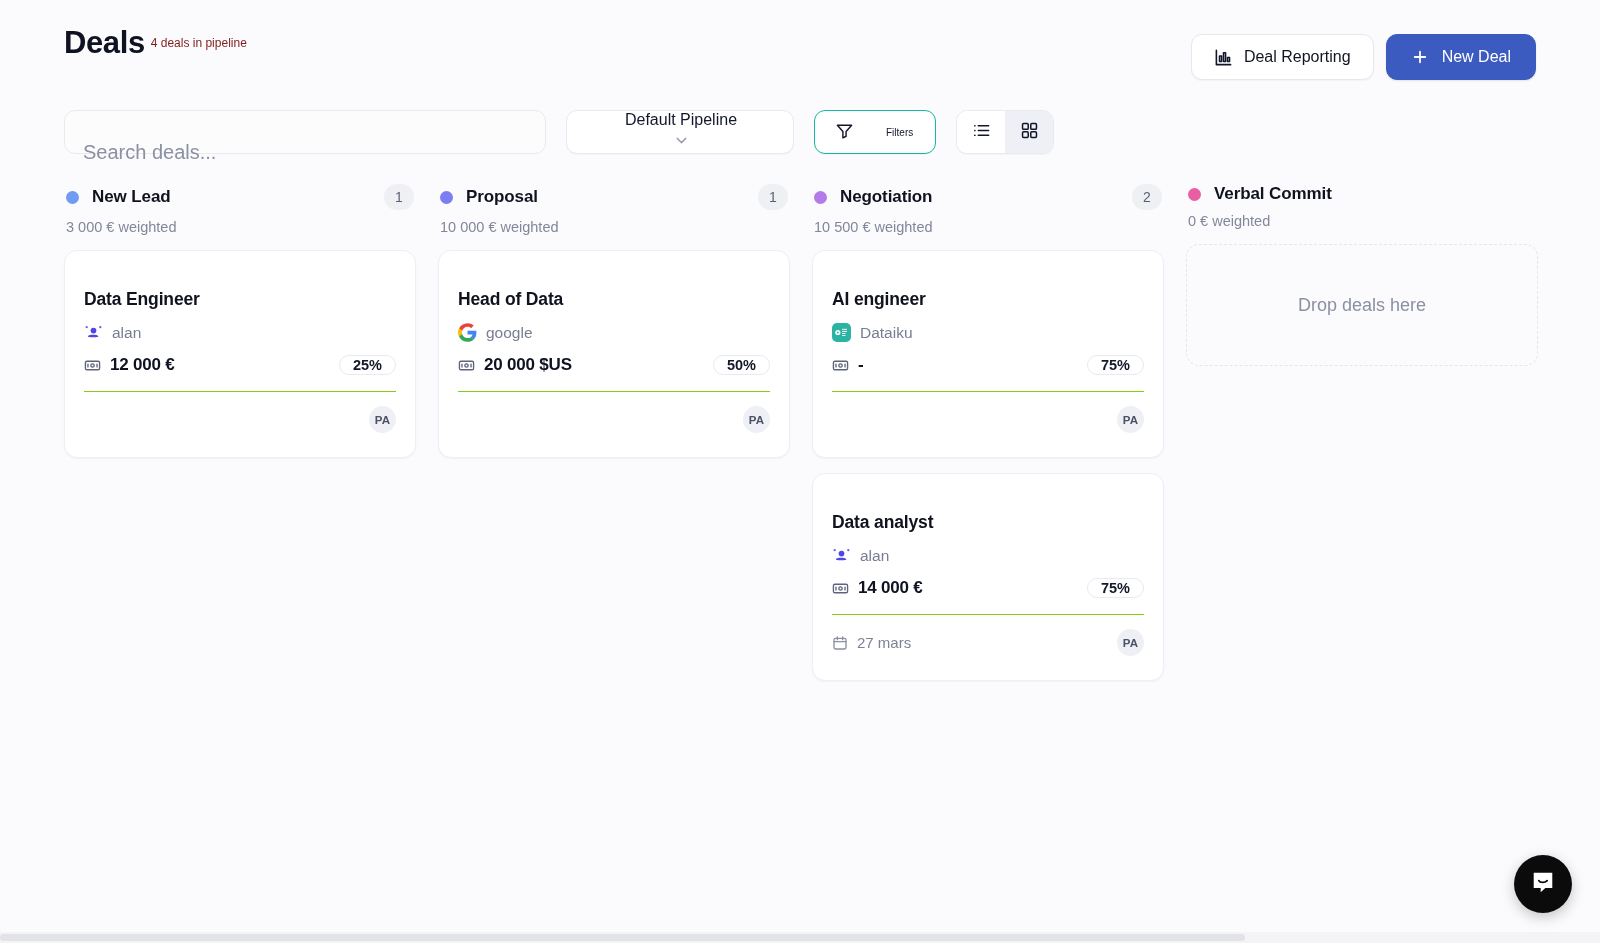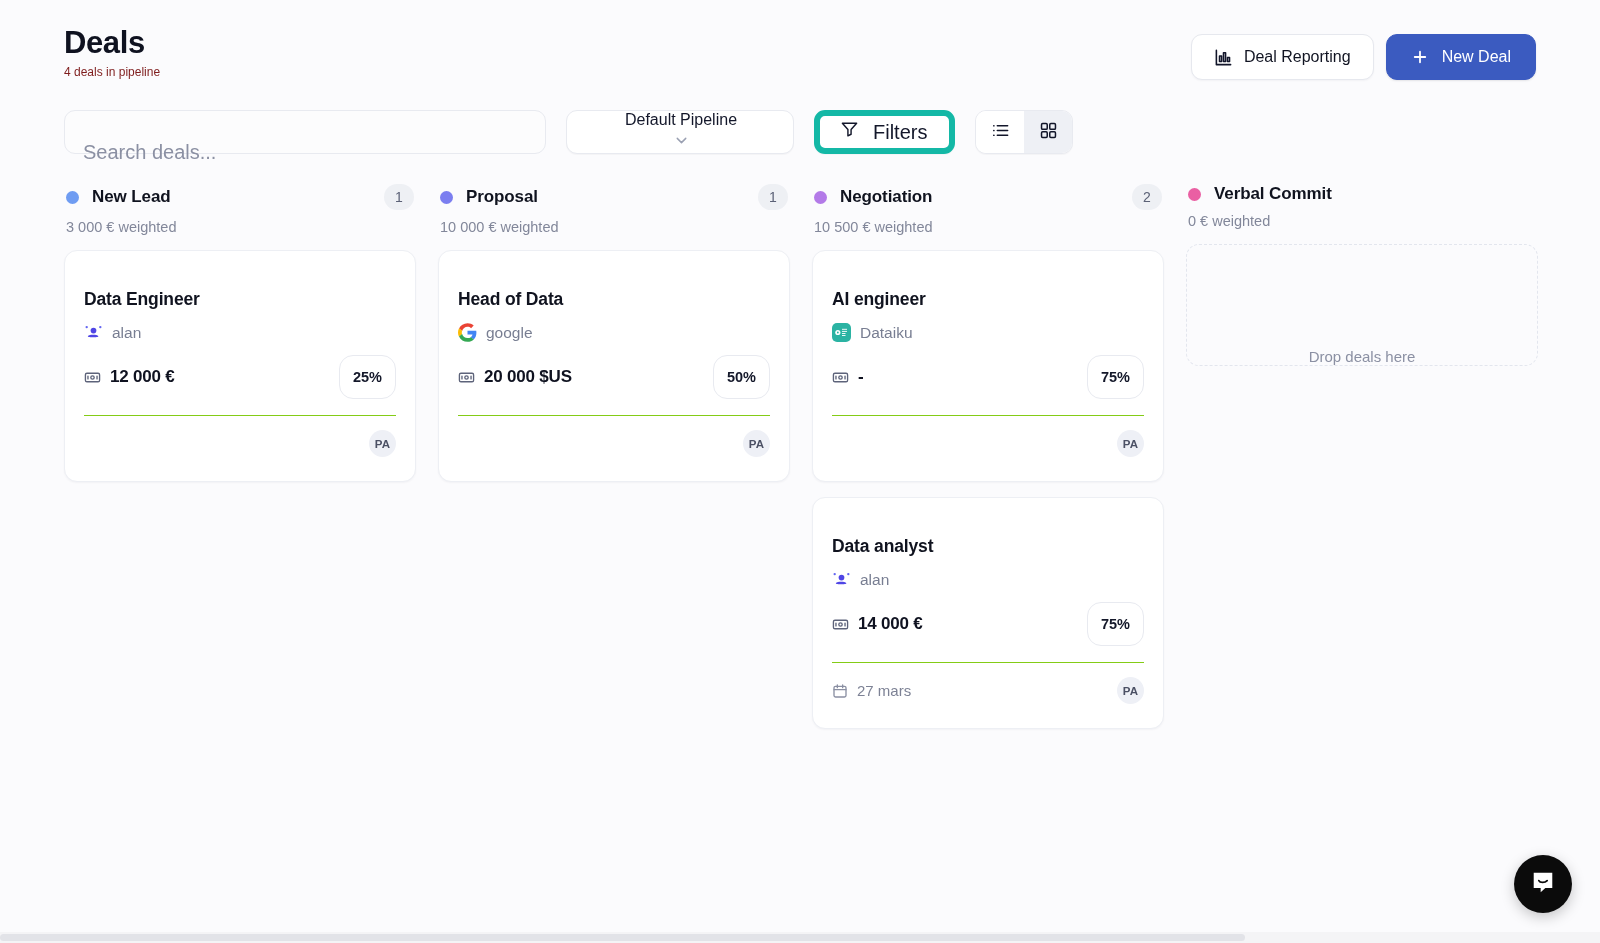"Deals" .title-block { align-items: none -> center; flex-direction: column -> row }
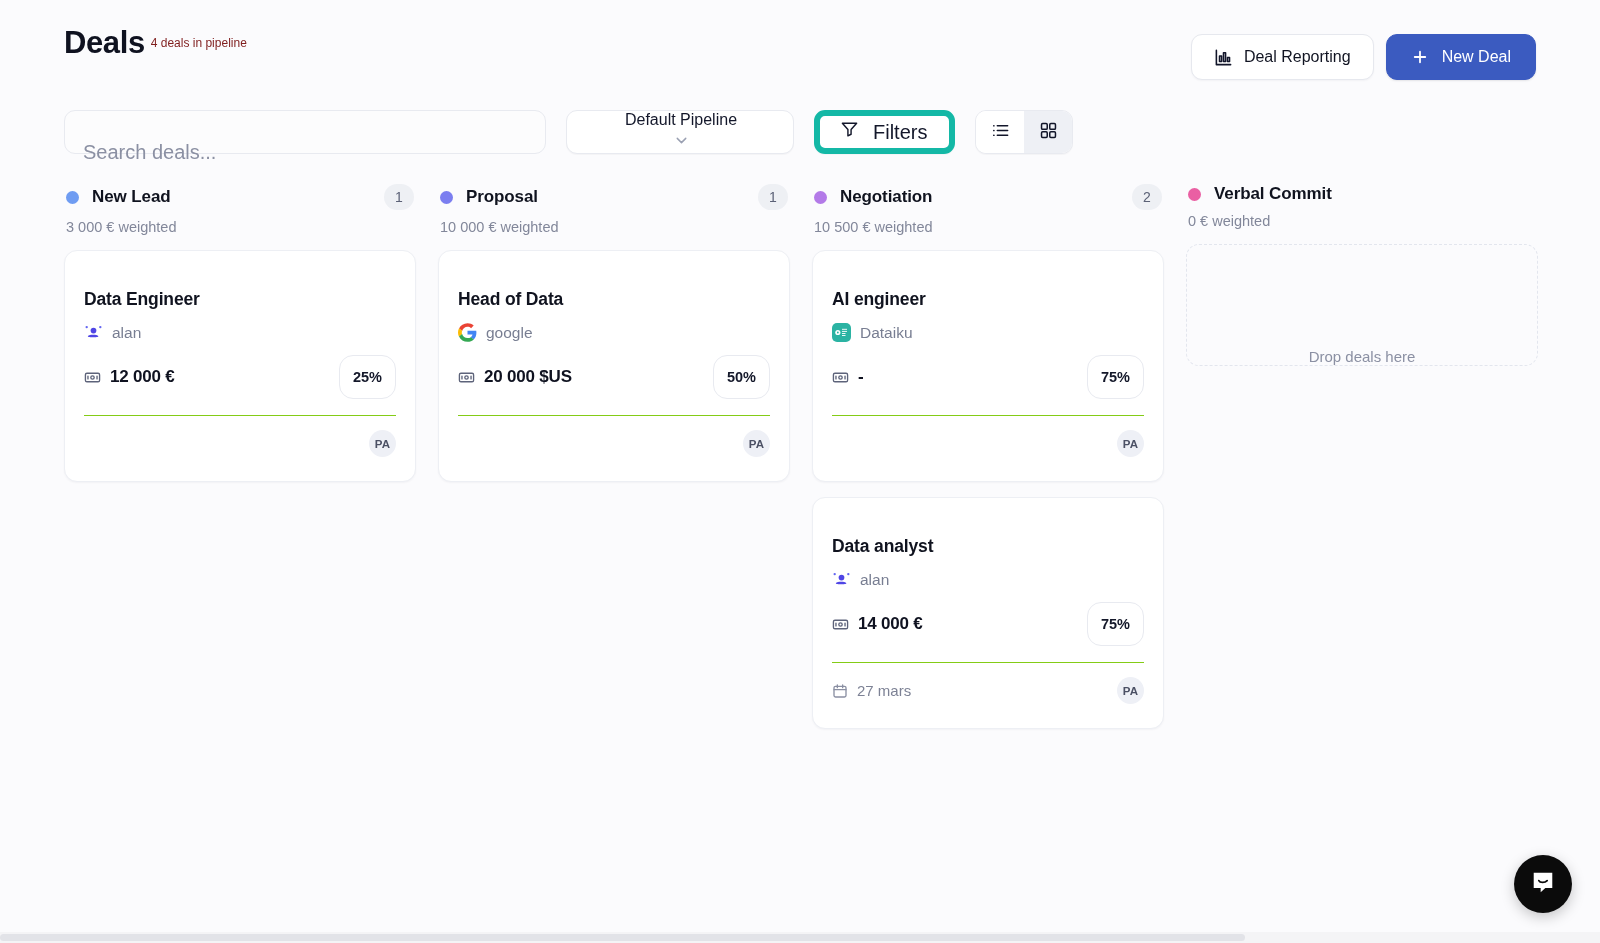"Filters" .filters-btn { border: 6px solid #14b8a6 -> 1px solid #14b8a6; font-size: 20px -> 10px; gap: 14px -> 32px }
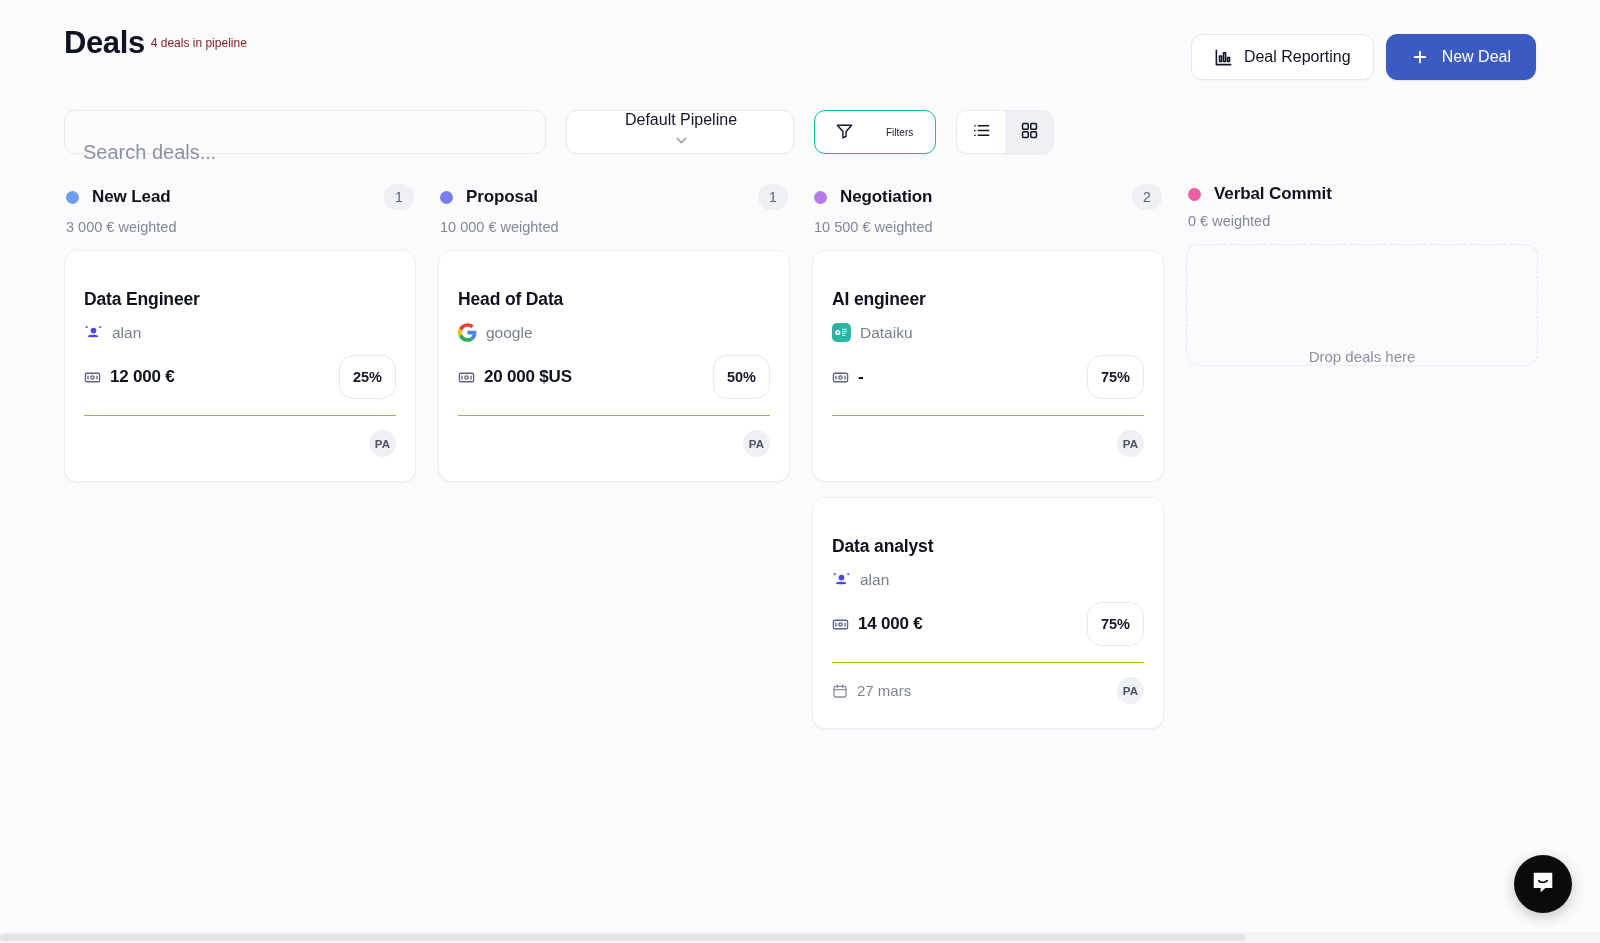"Drop deals here" .dropzone { align-items: flex-end -> center; font-size: 15px -> 18px }
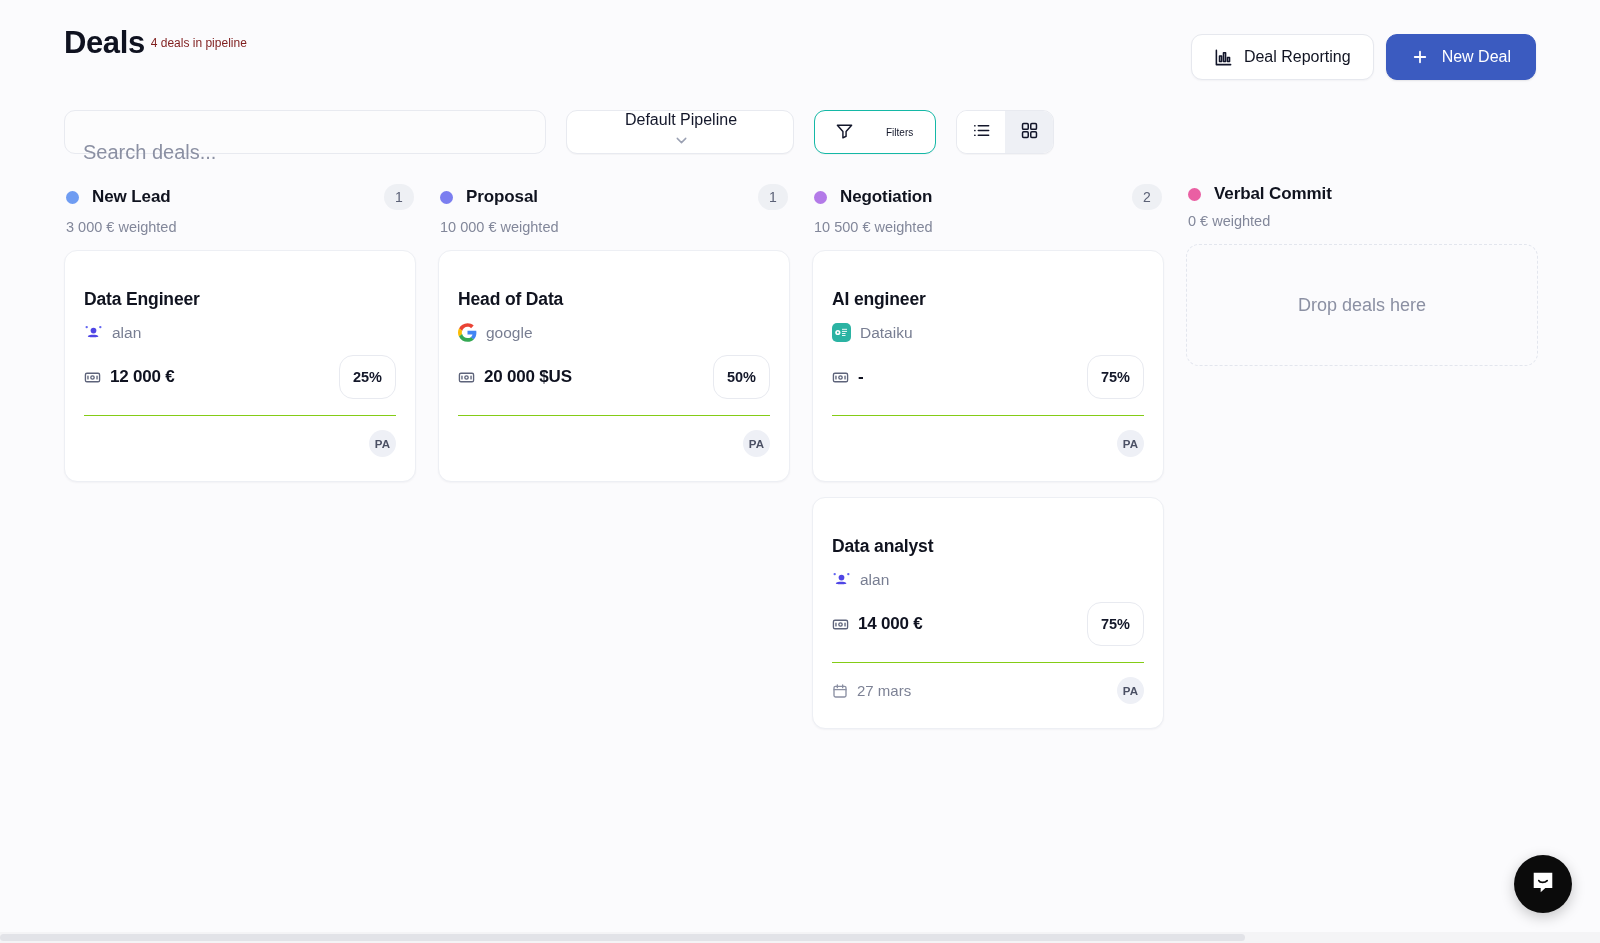"25%" .prob-pill { height: 44px -> 20px }
